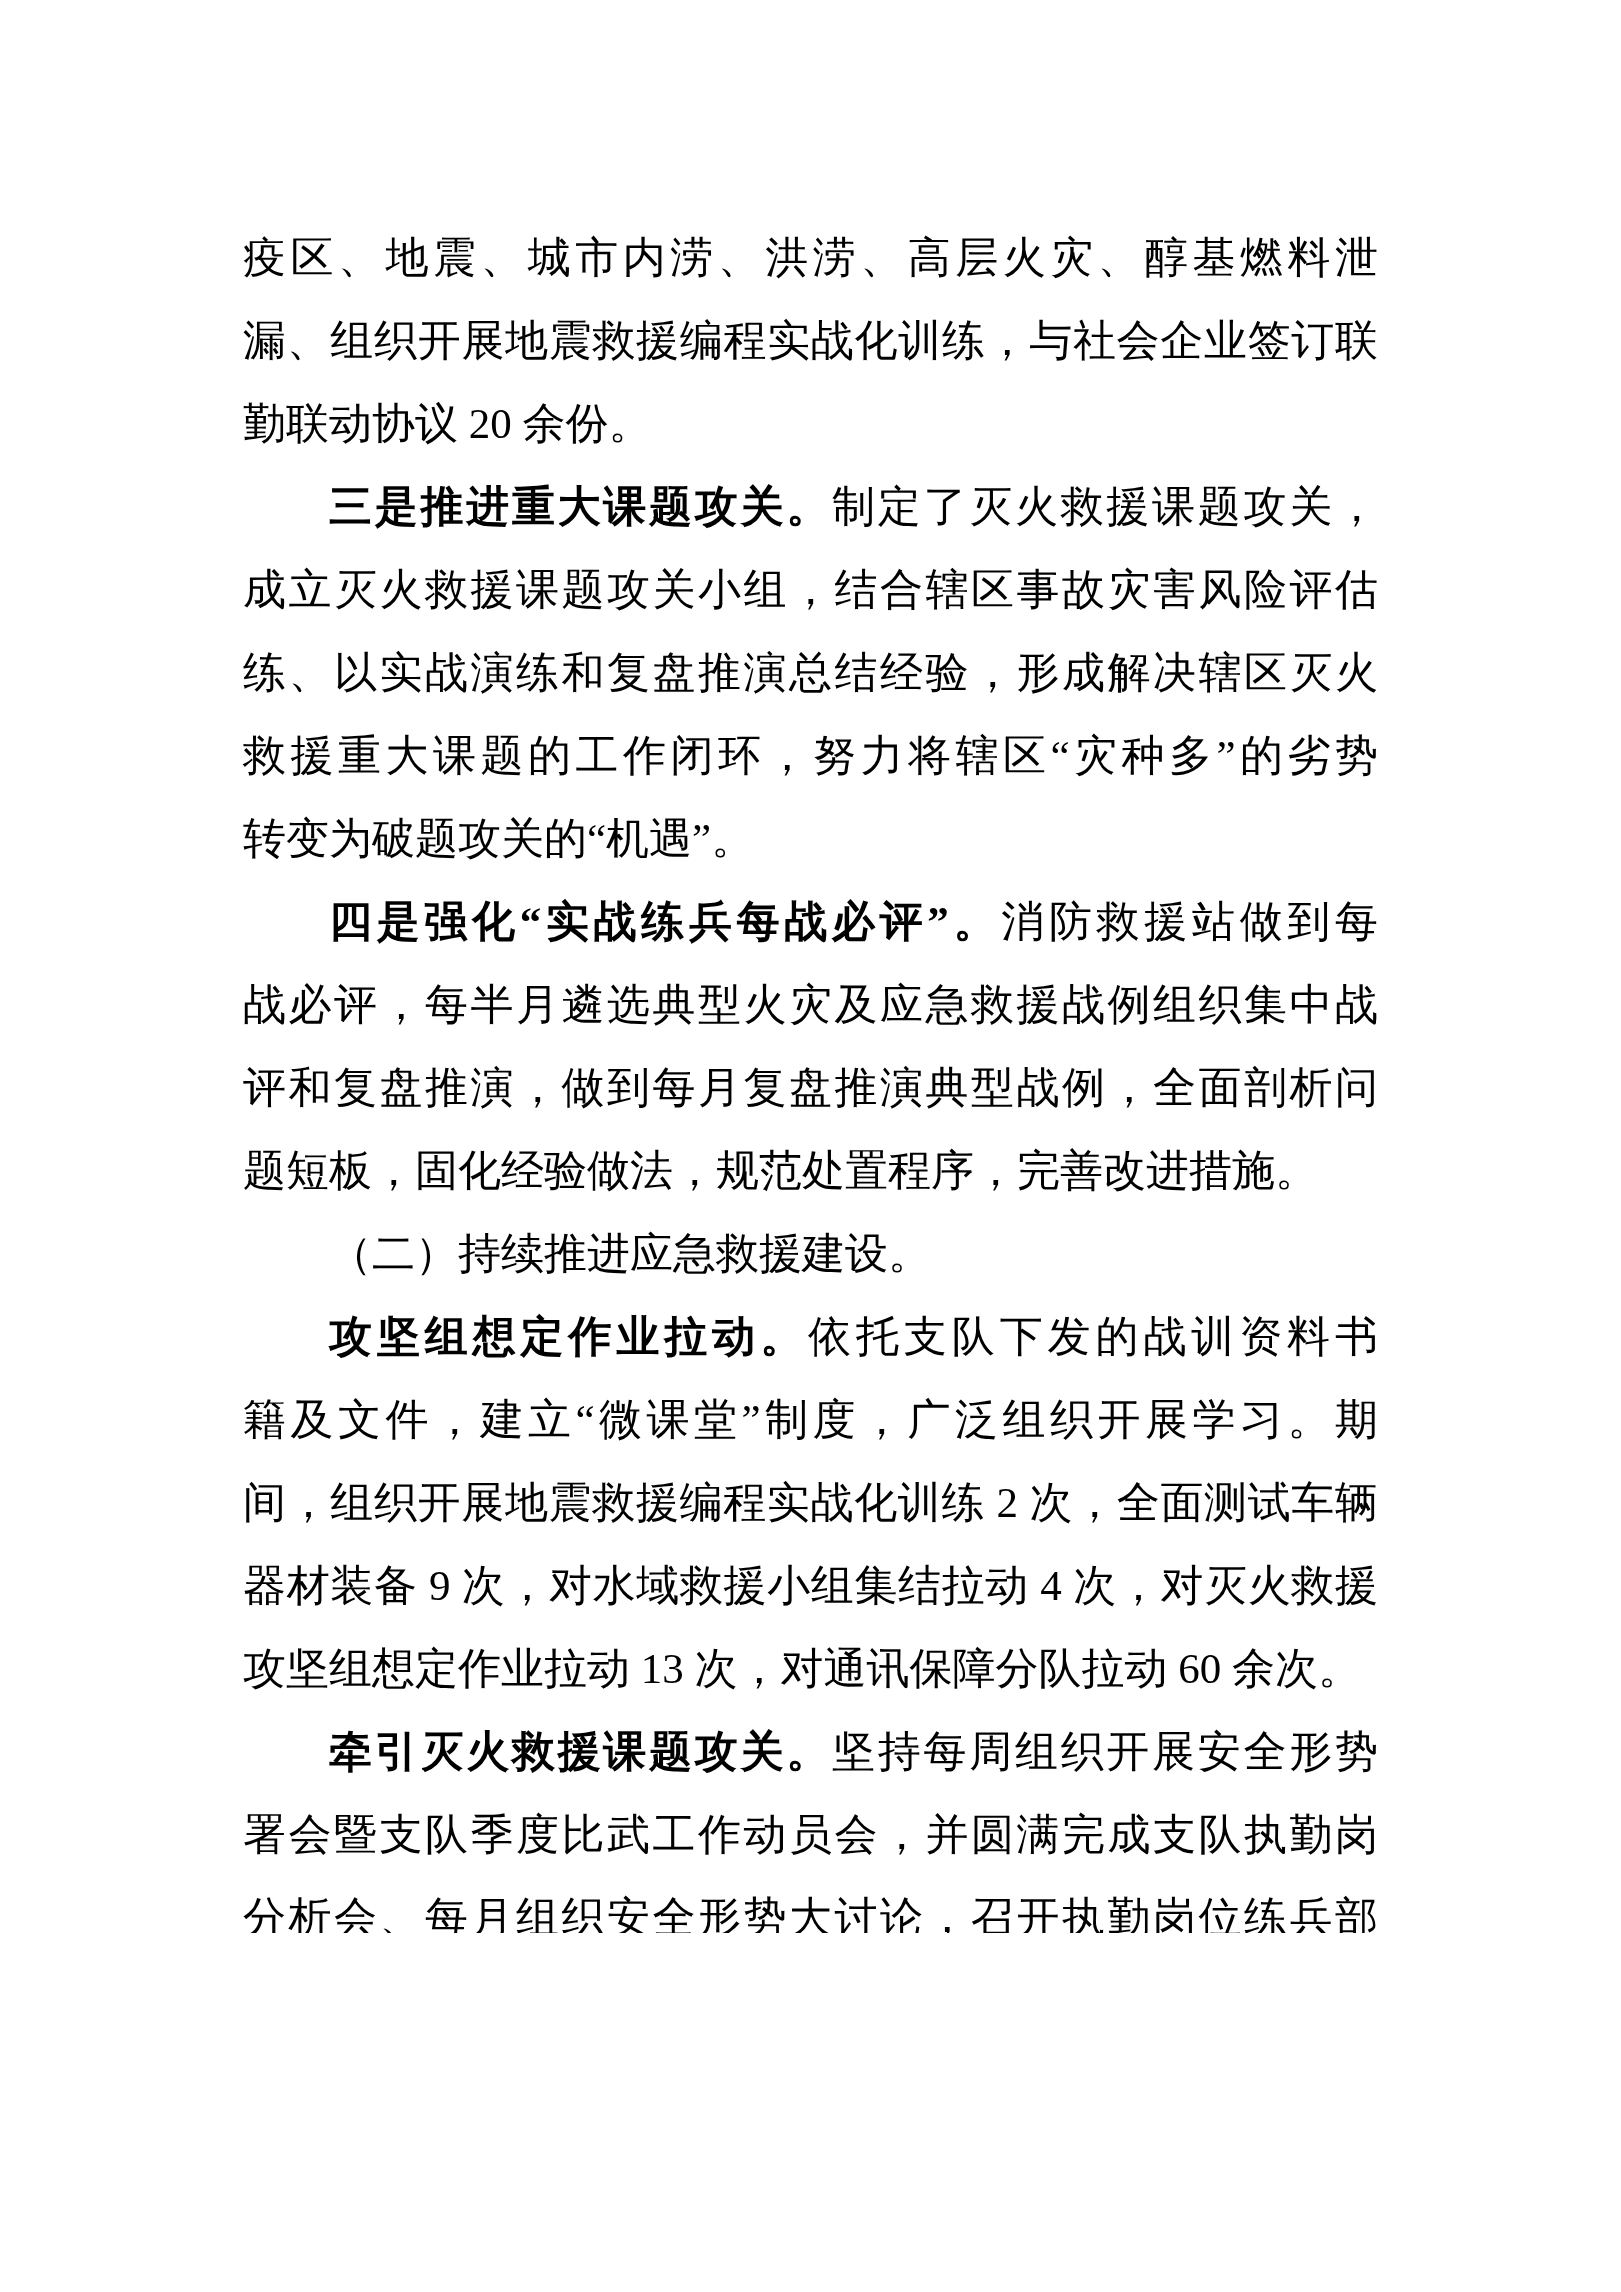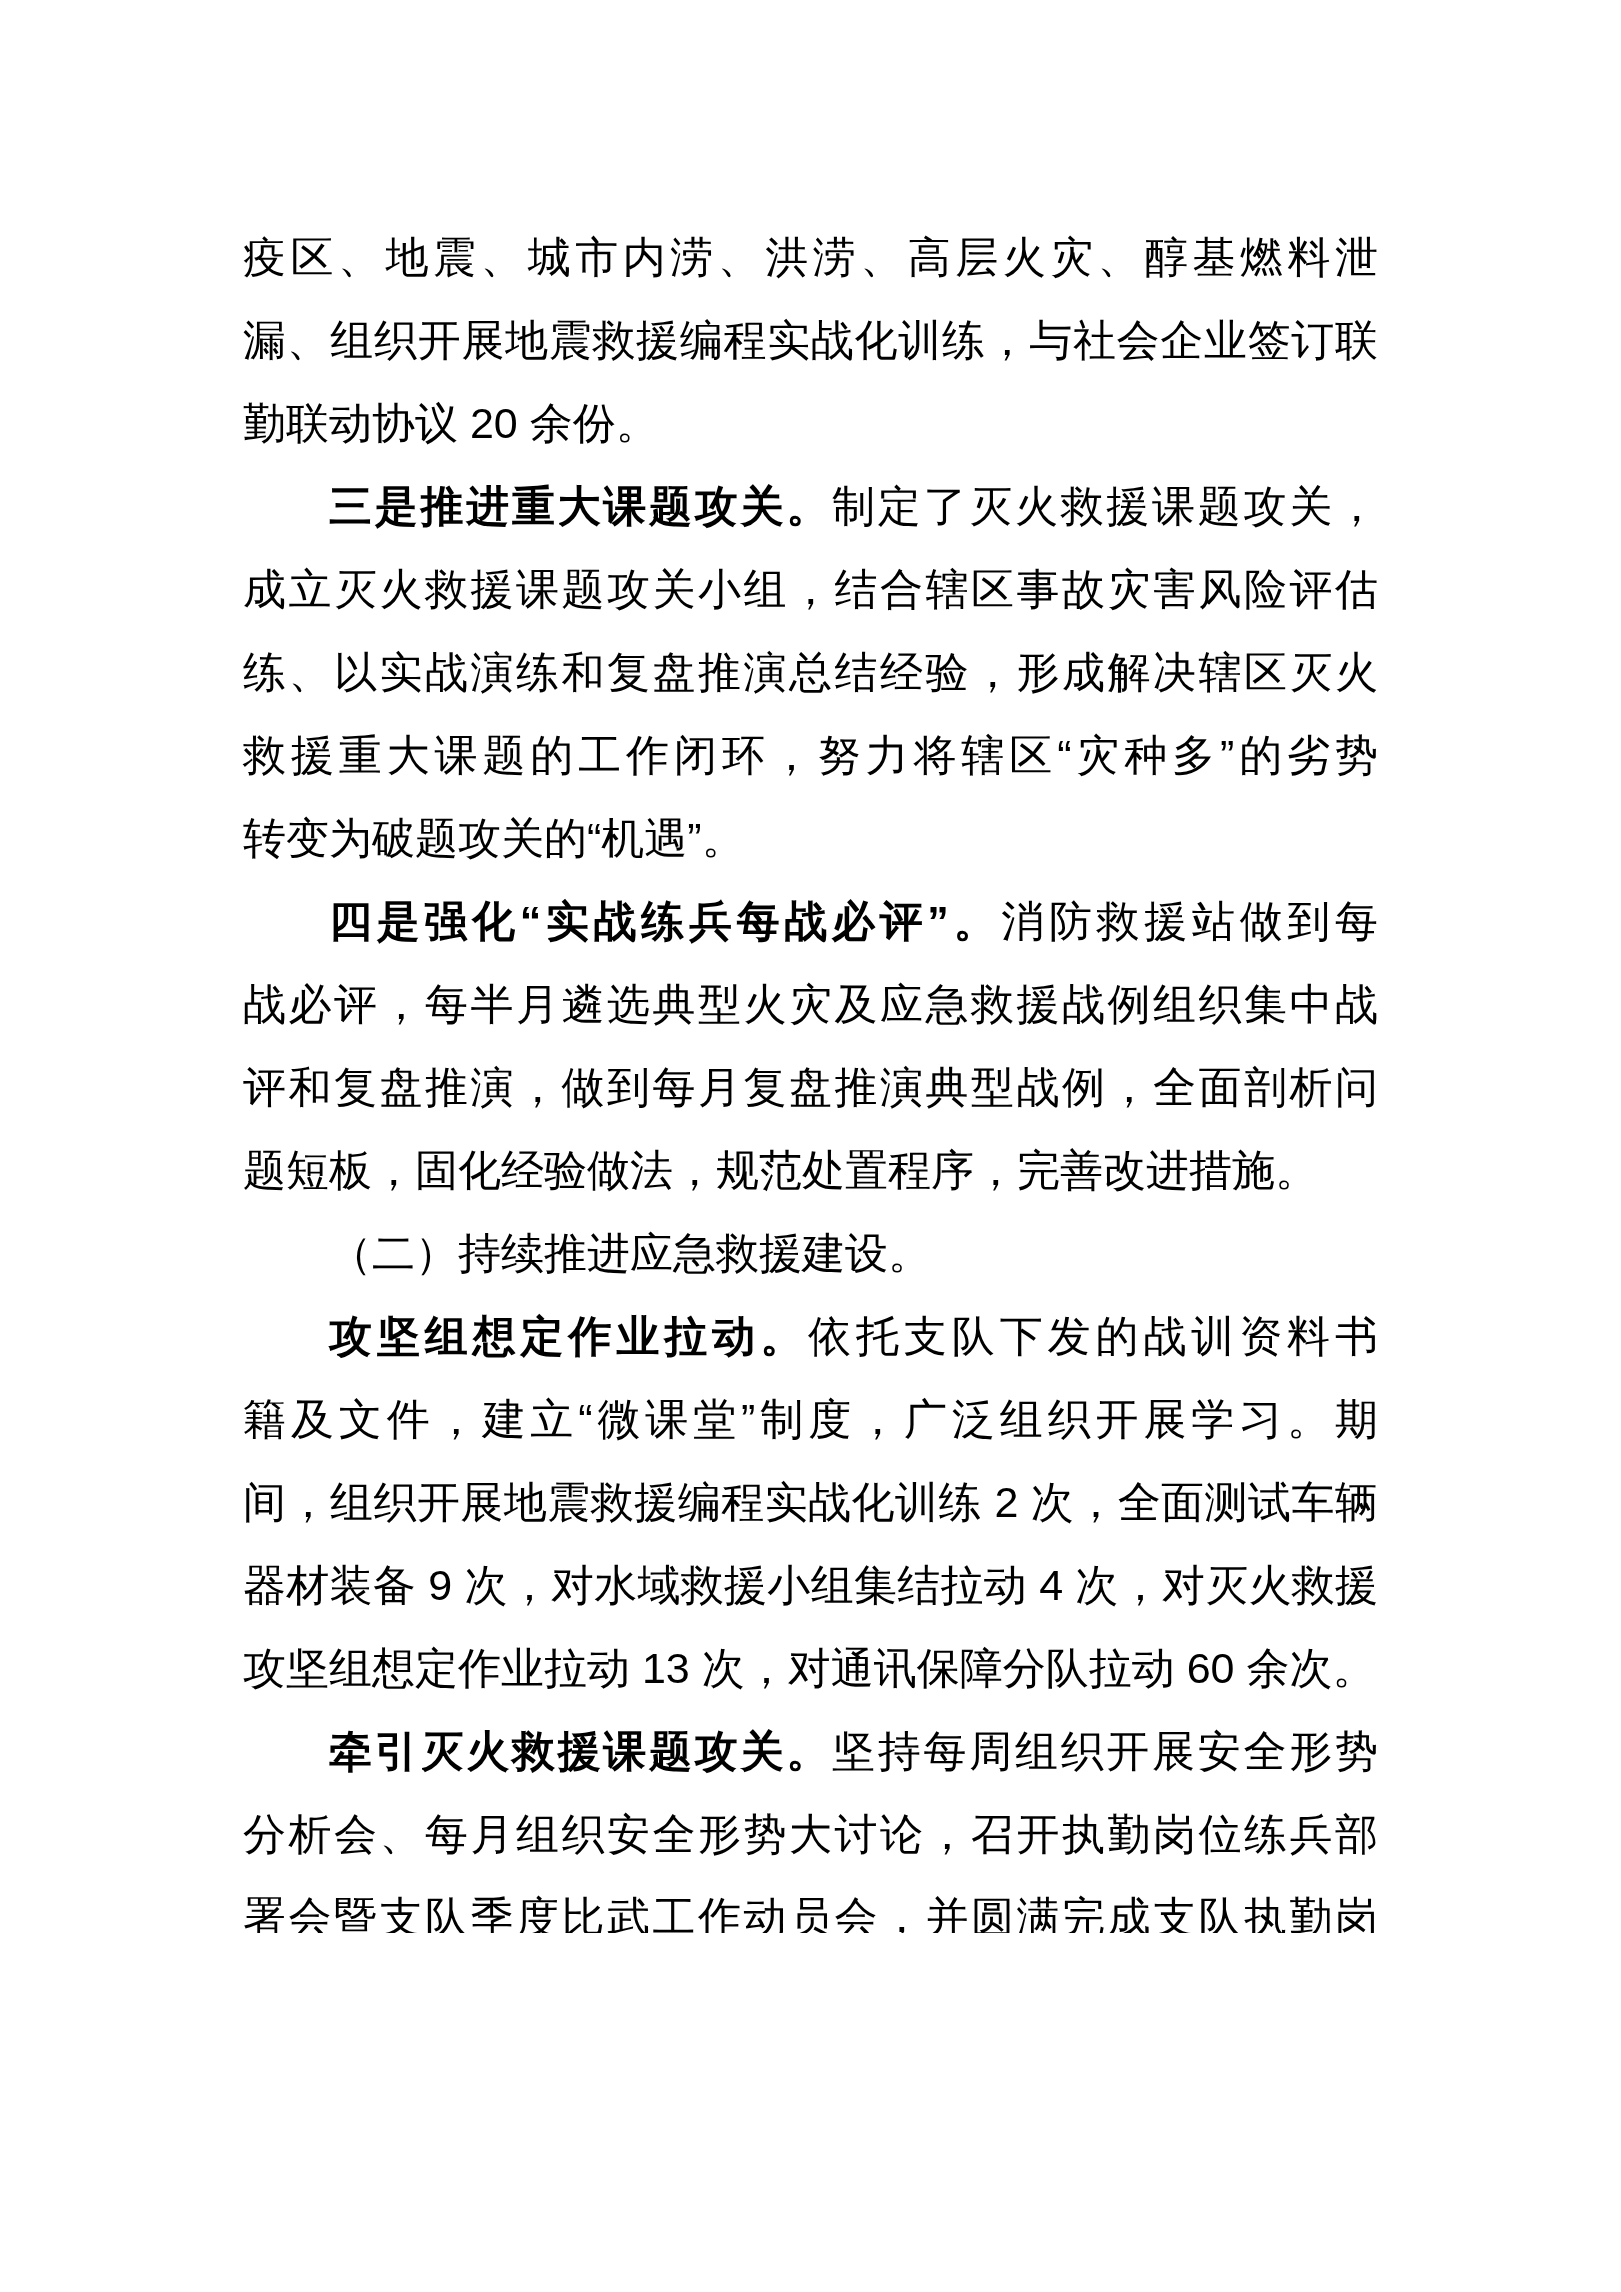"疫区、地震、城市内涝、洪涝、高层火灾、醇基燃料泄" .page { font-family: Liberation Sans, sans-serif -> Liberation Serif, serif }
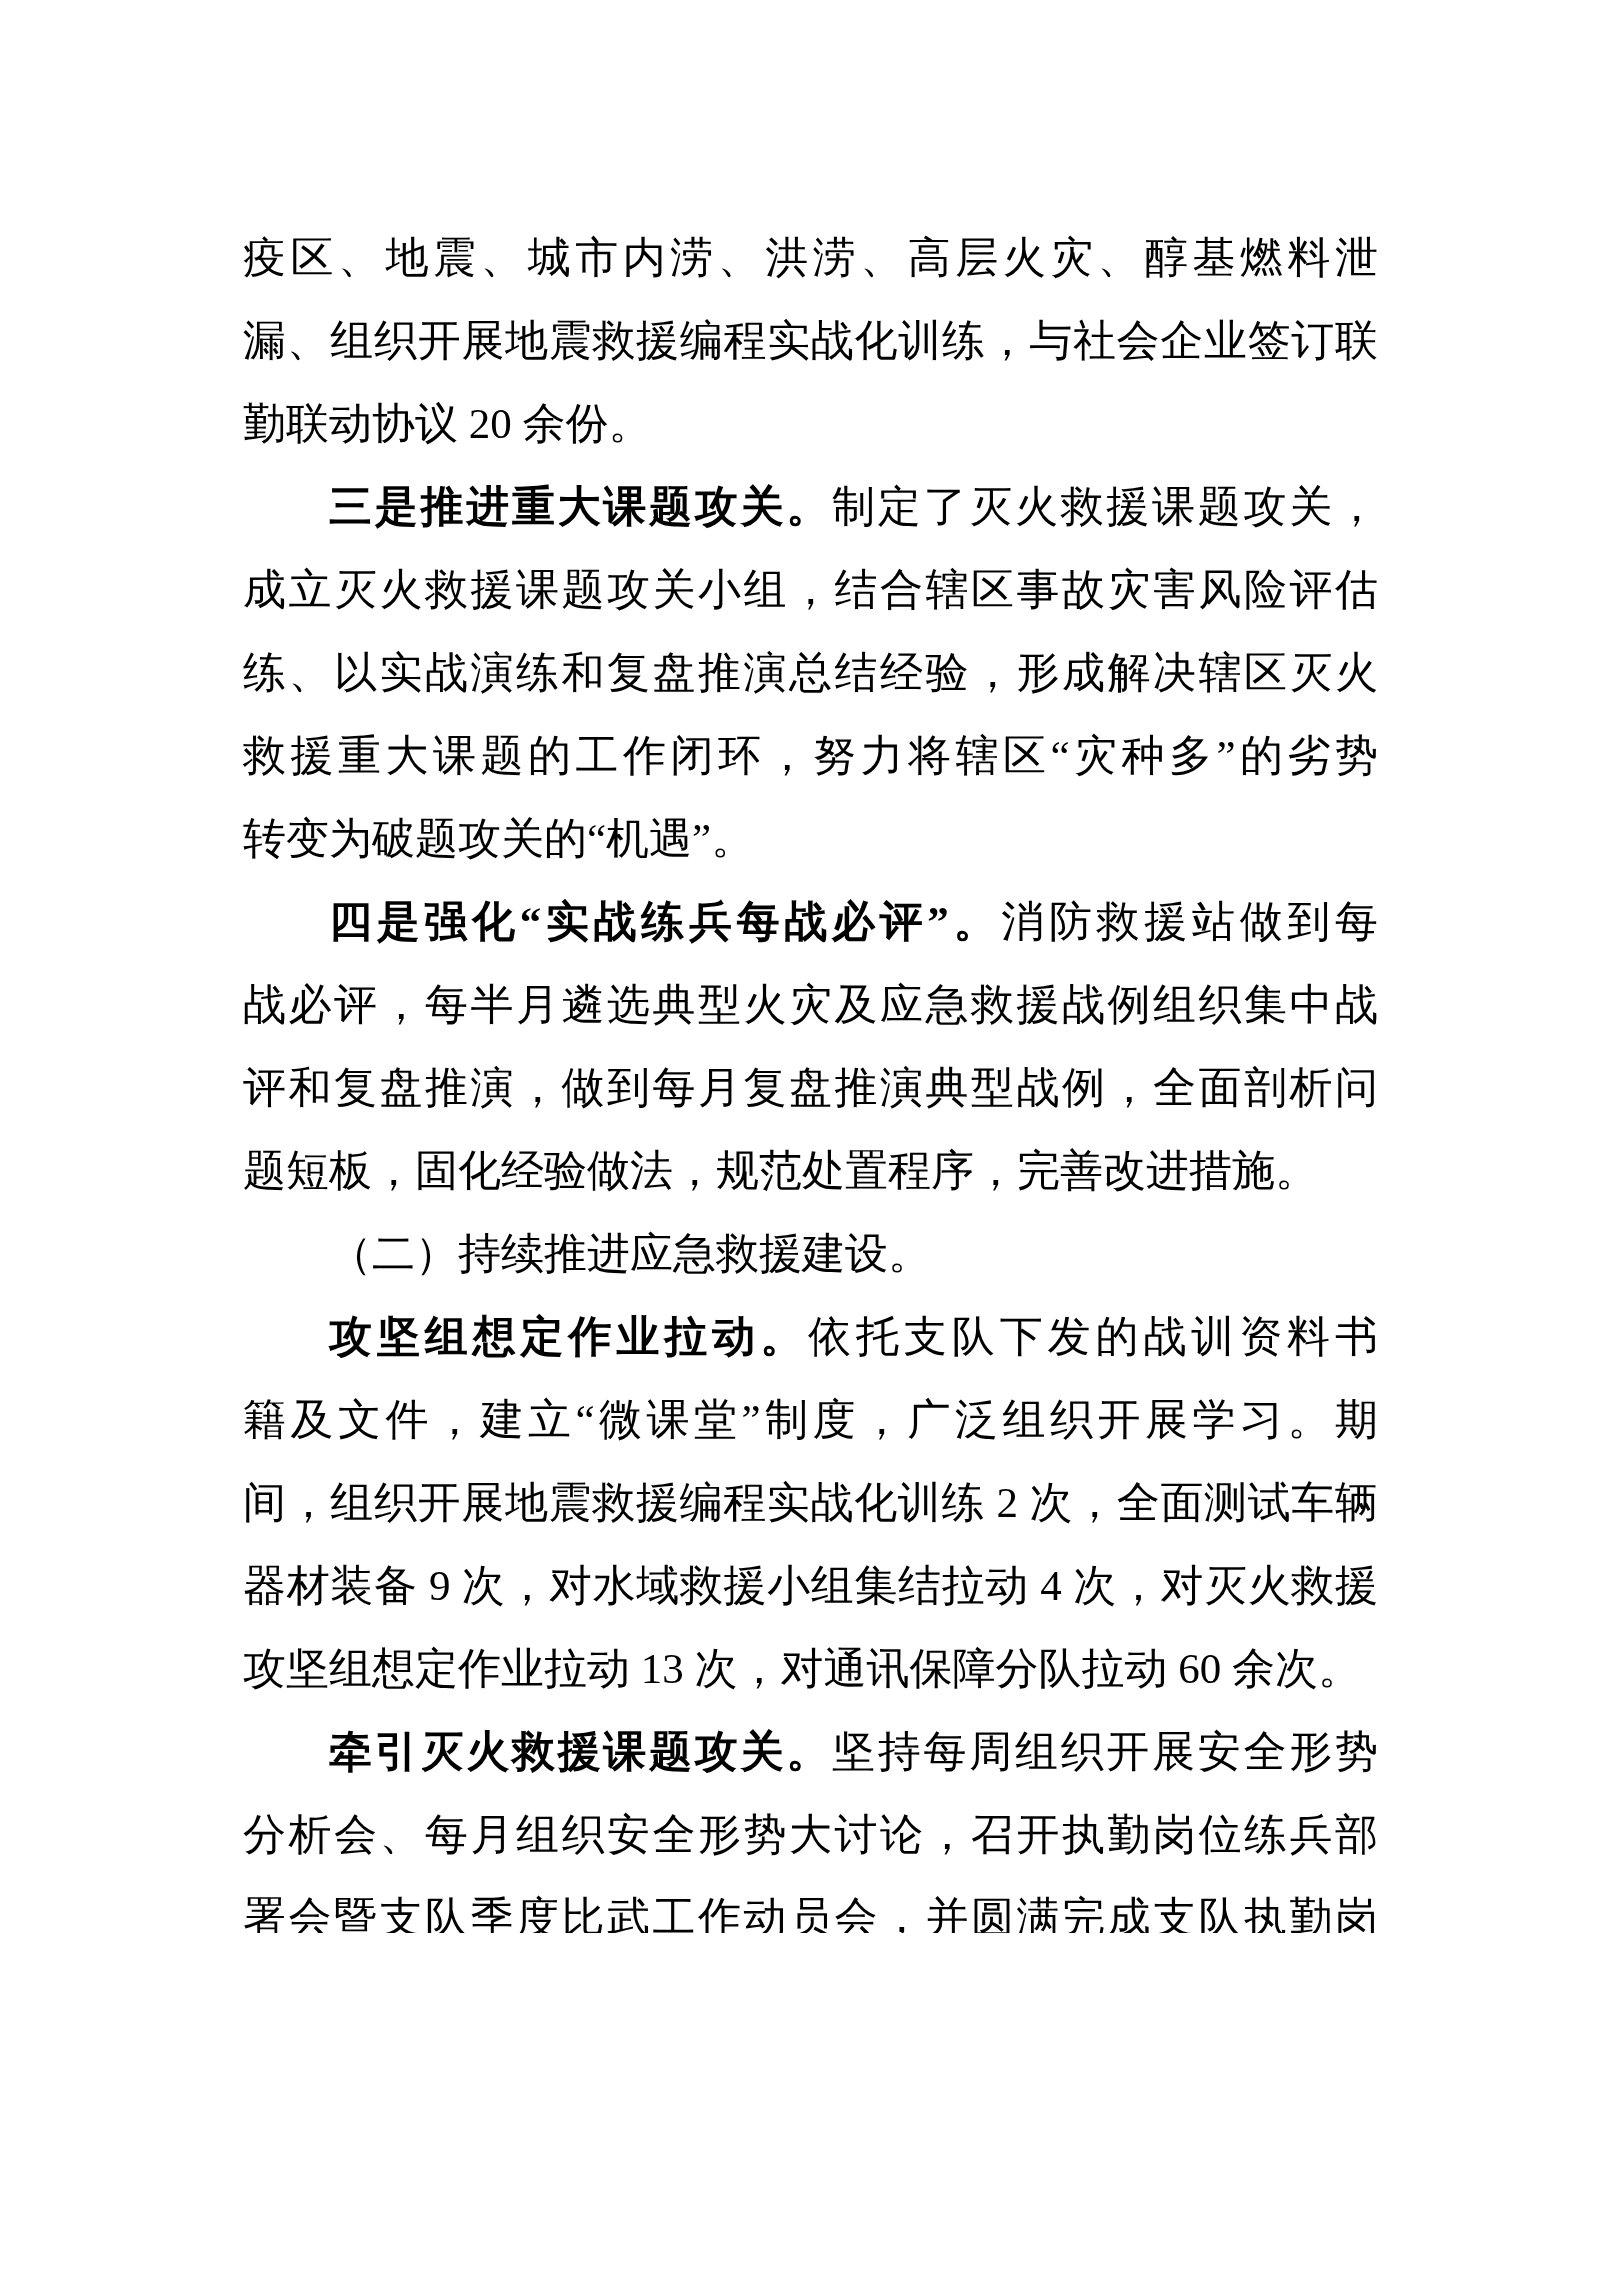"分析会、每月组织安全形势大讨论，召开执勤岗位练兵部" div.line { order: before "署会暨支队季度比武工作动员会，并圆满完成支队执勤岗" -> after "署会暨支队季度比武工作动员会，并圆满完成支队执勤岗" }
